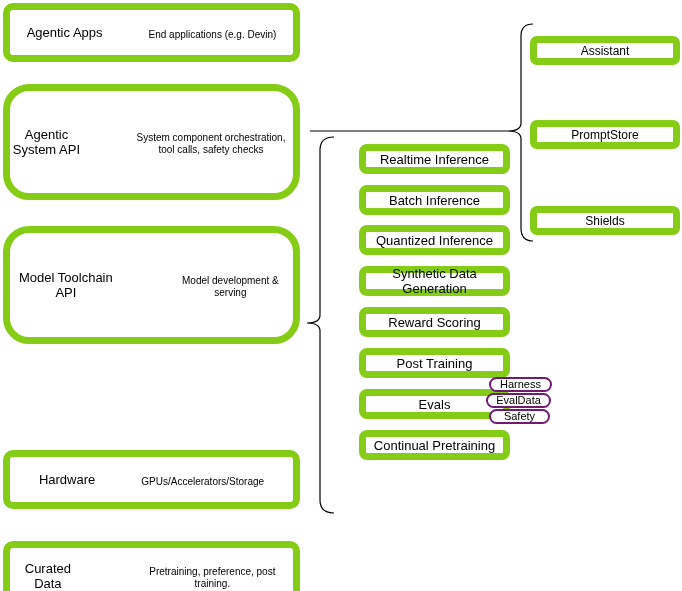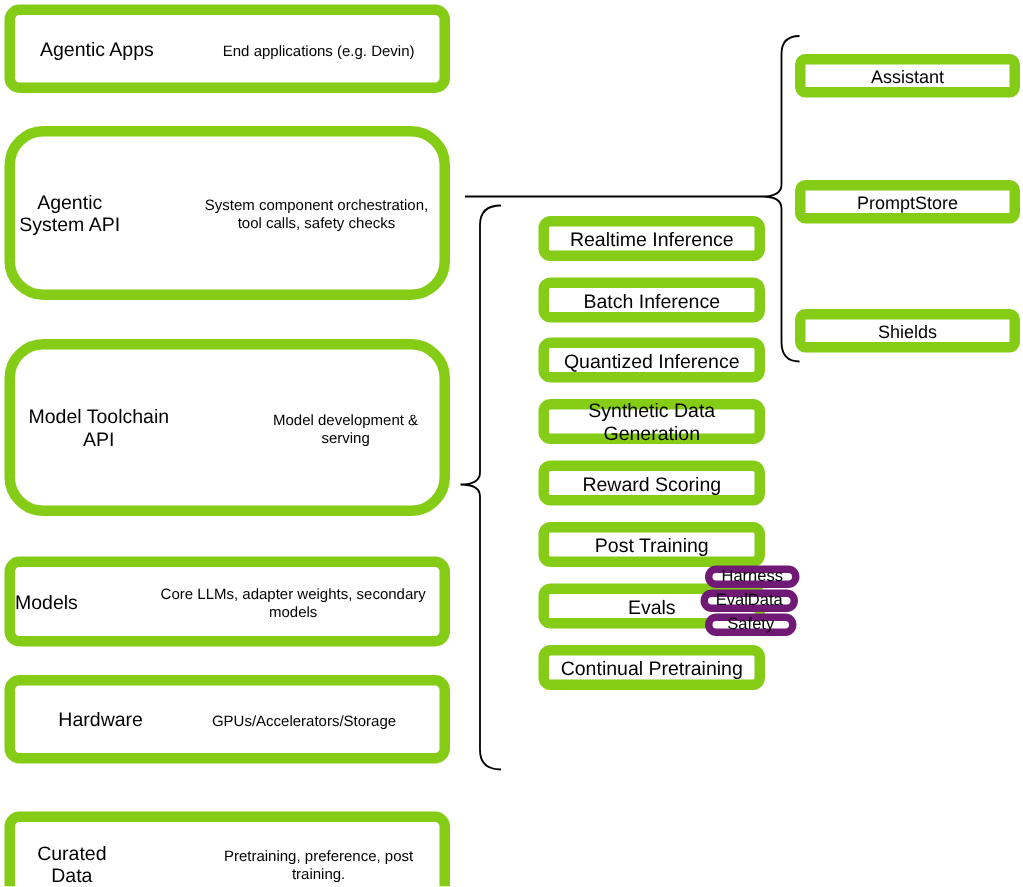"Harness" .tag { border: 5px solid #701a75 -> 2px solid #701a75; margin-left: none -> 19px }
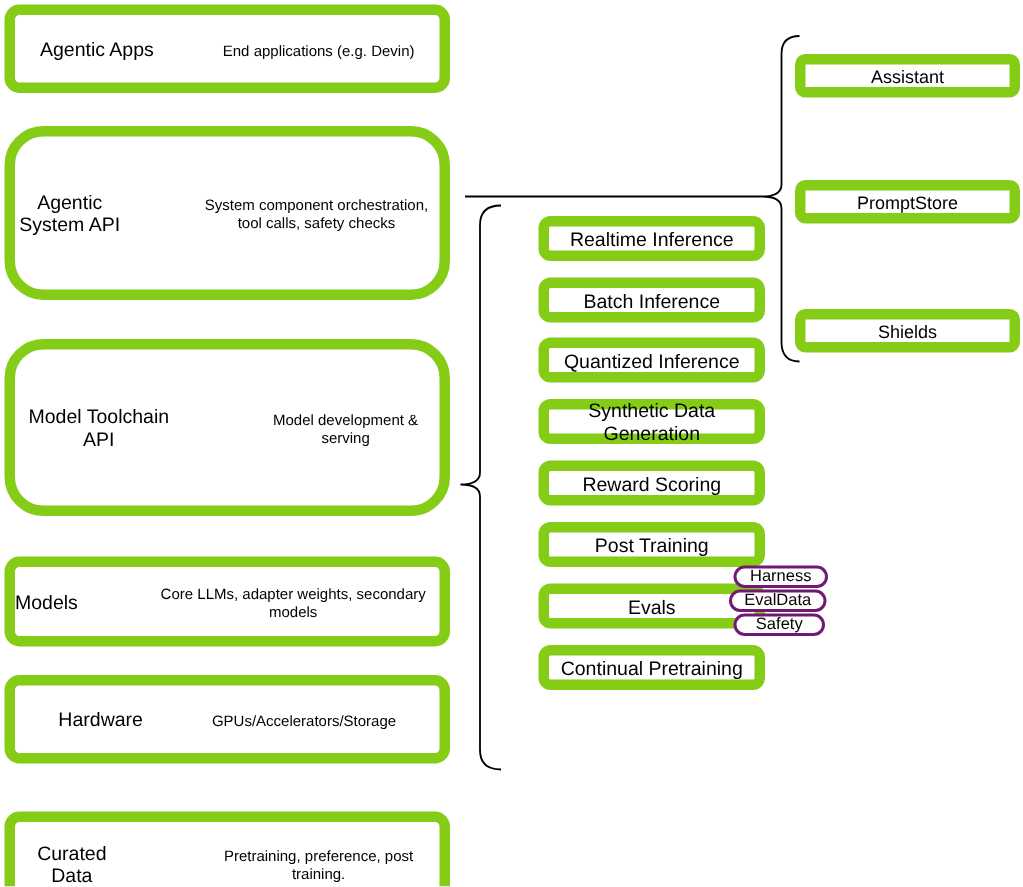"Models" div.node { html: <div> <div>Models</div> <div>Core LLMs, adapter weights, secondary models</div> </div> -> none }
